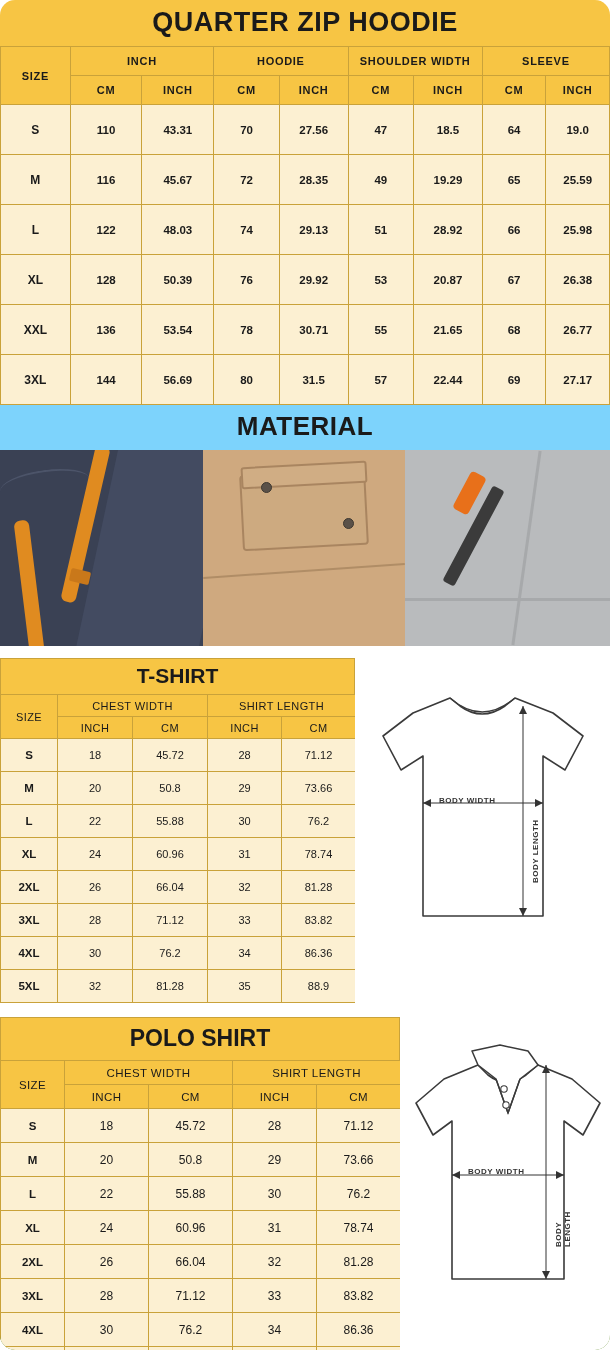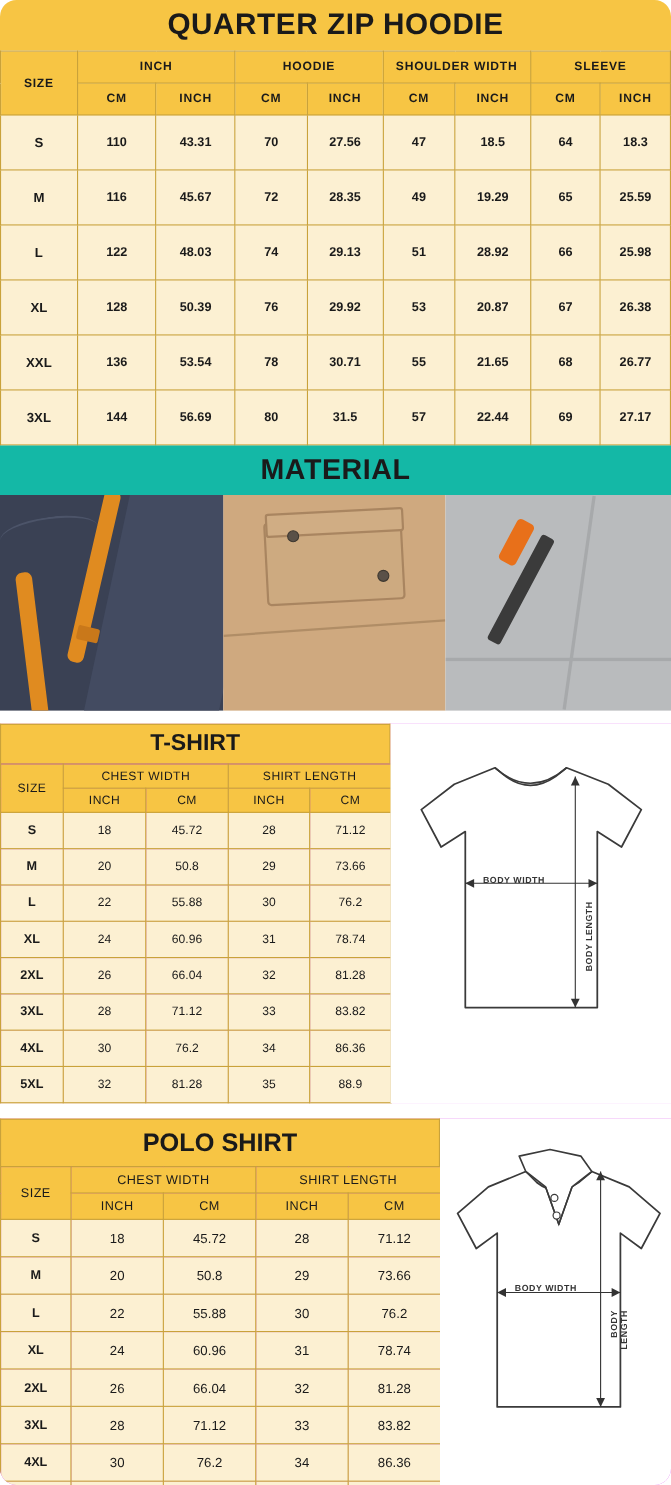"18.3" td { text: 18.3 -> 19.0 }
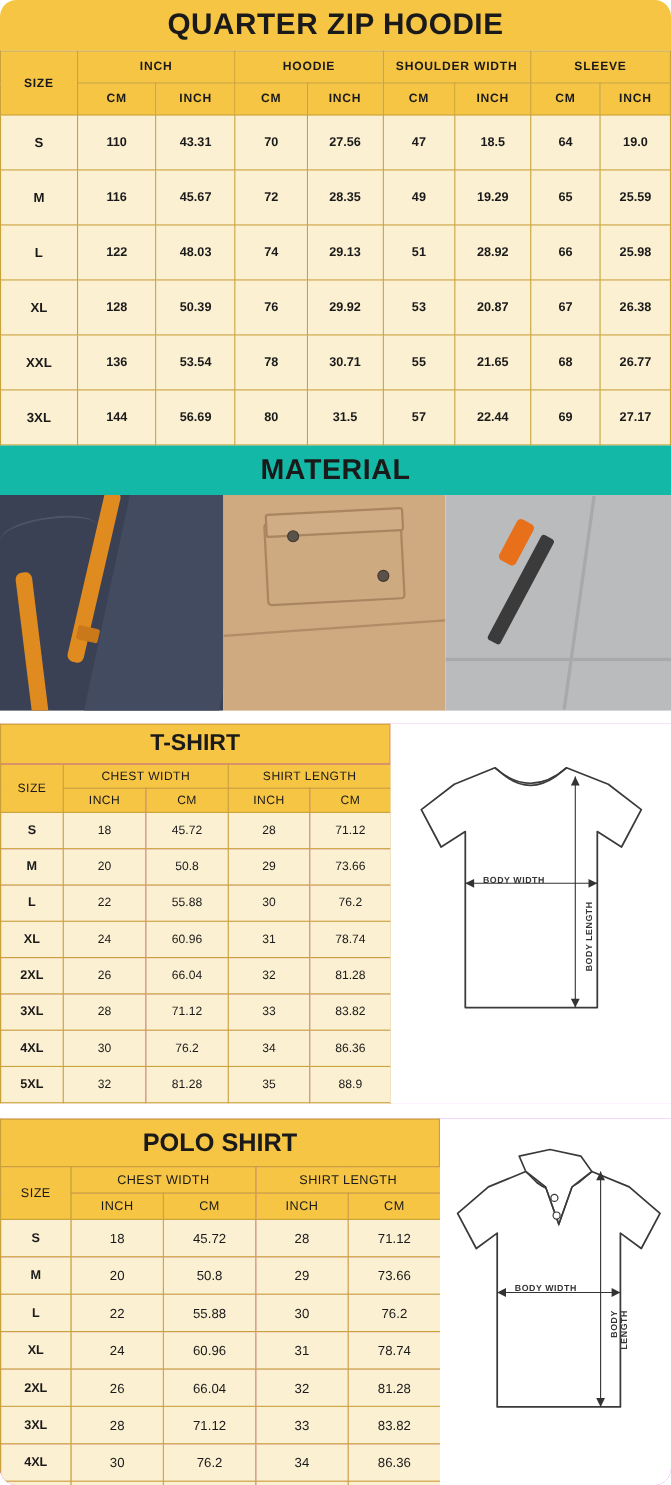"MATERIAL" .material-title { background: #14b8a6 -> #7dd3fc }
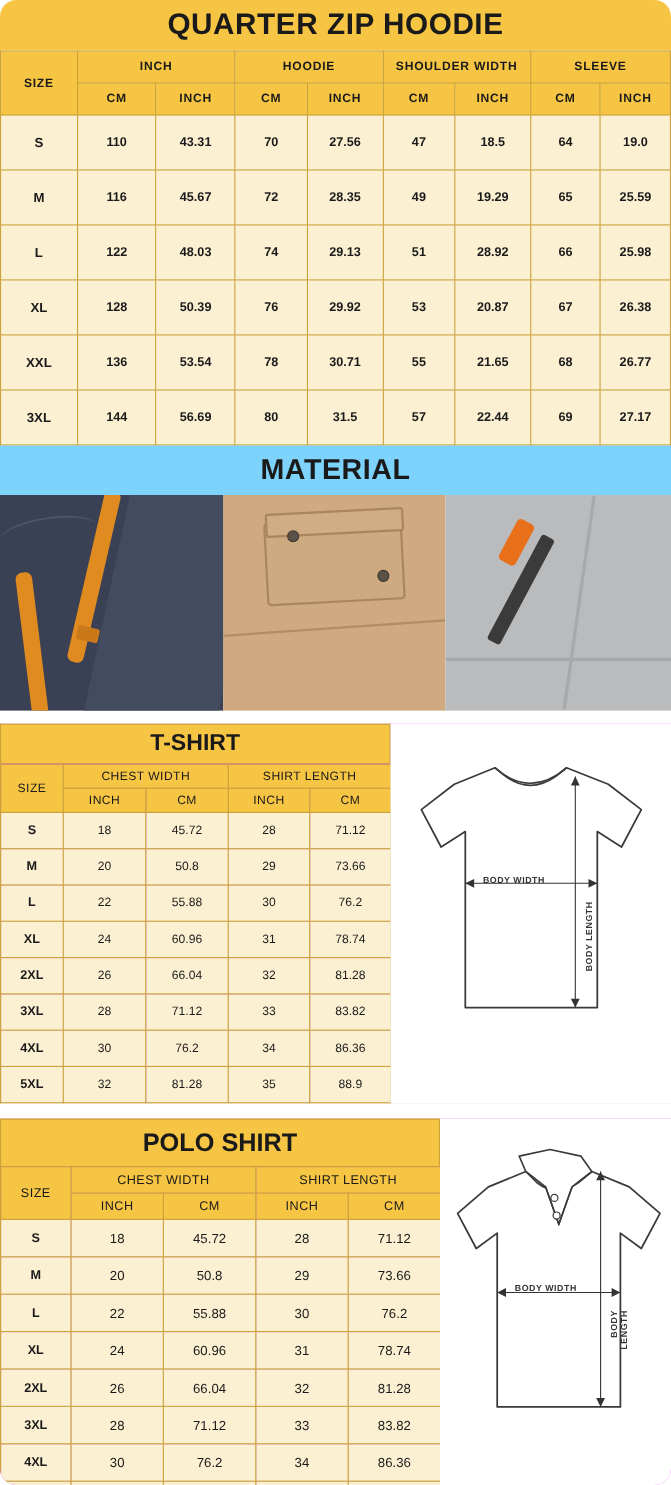"T-SHIRT" .shirt-block { background: #d946ef -> #4d7c0f }
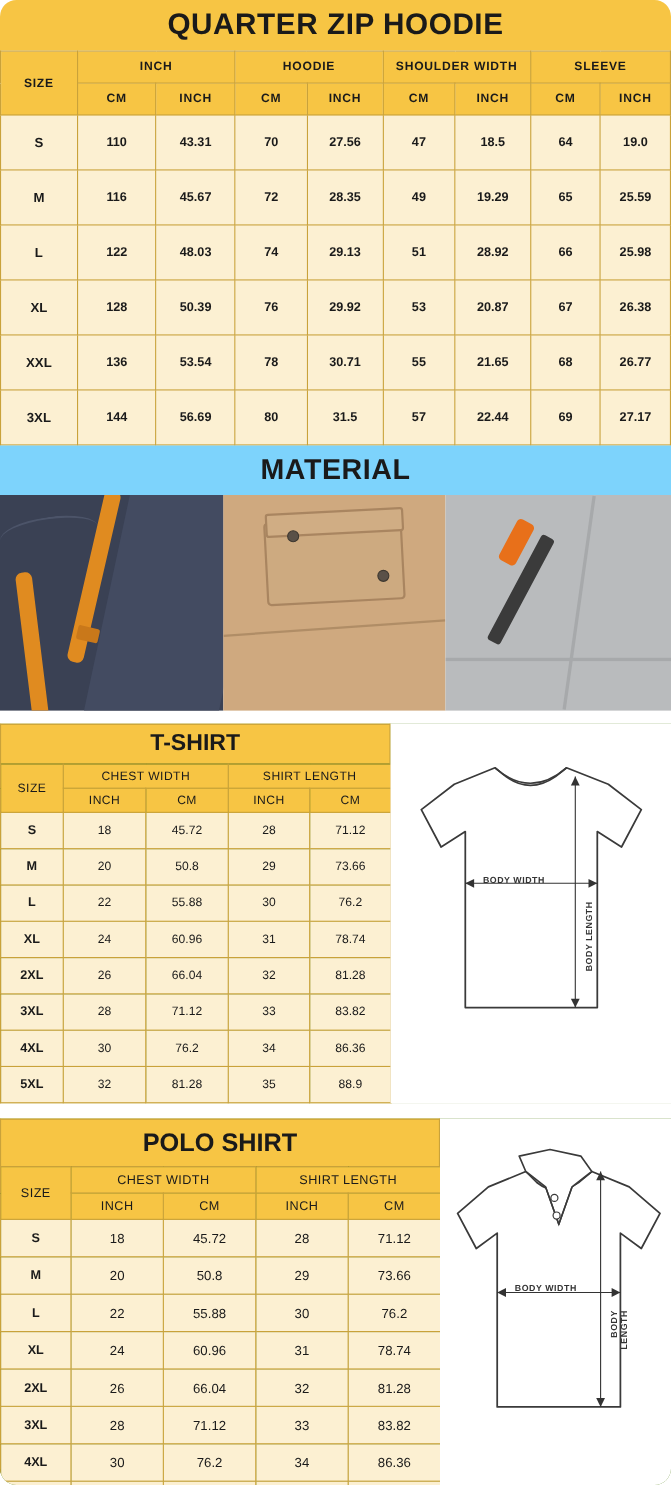"BODY WIDTH" .shirt-art { text-align: right -> none }
